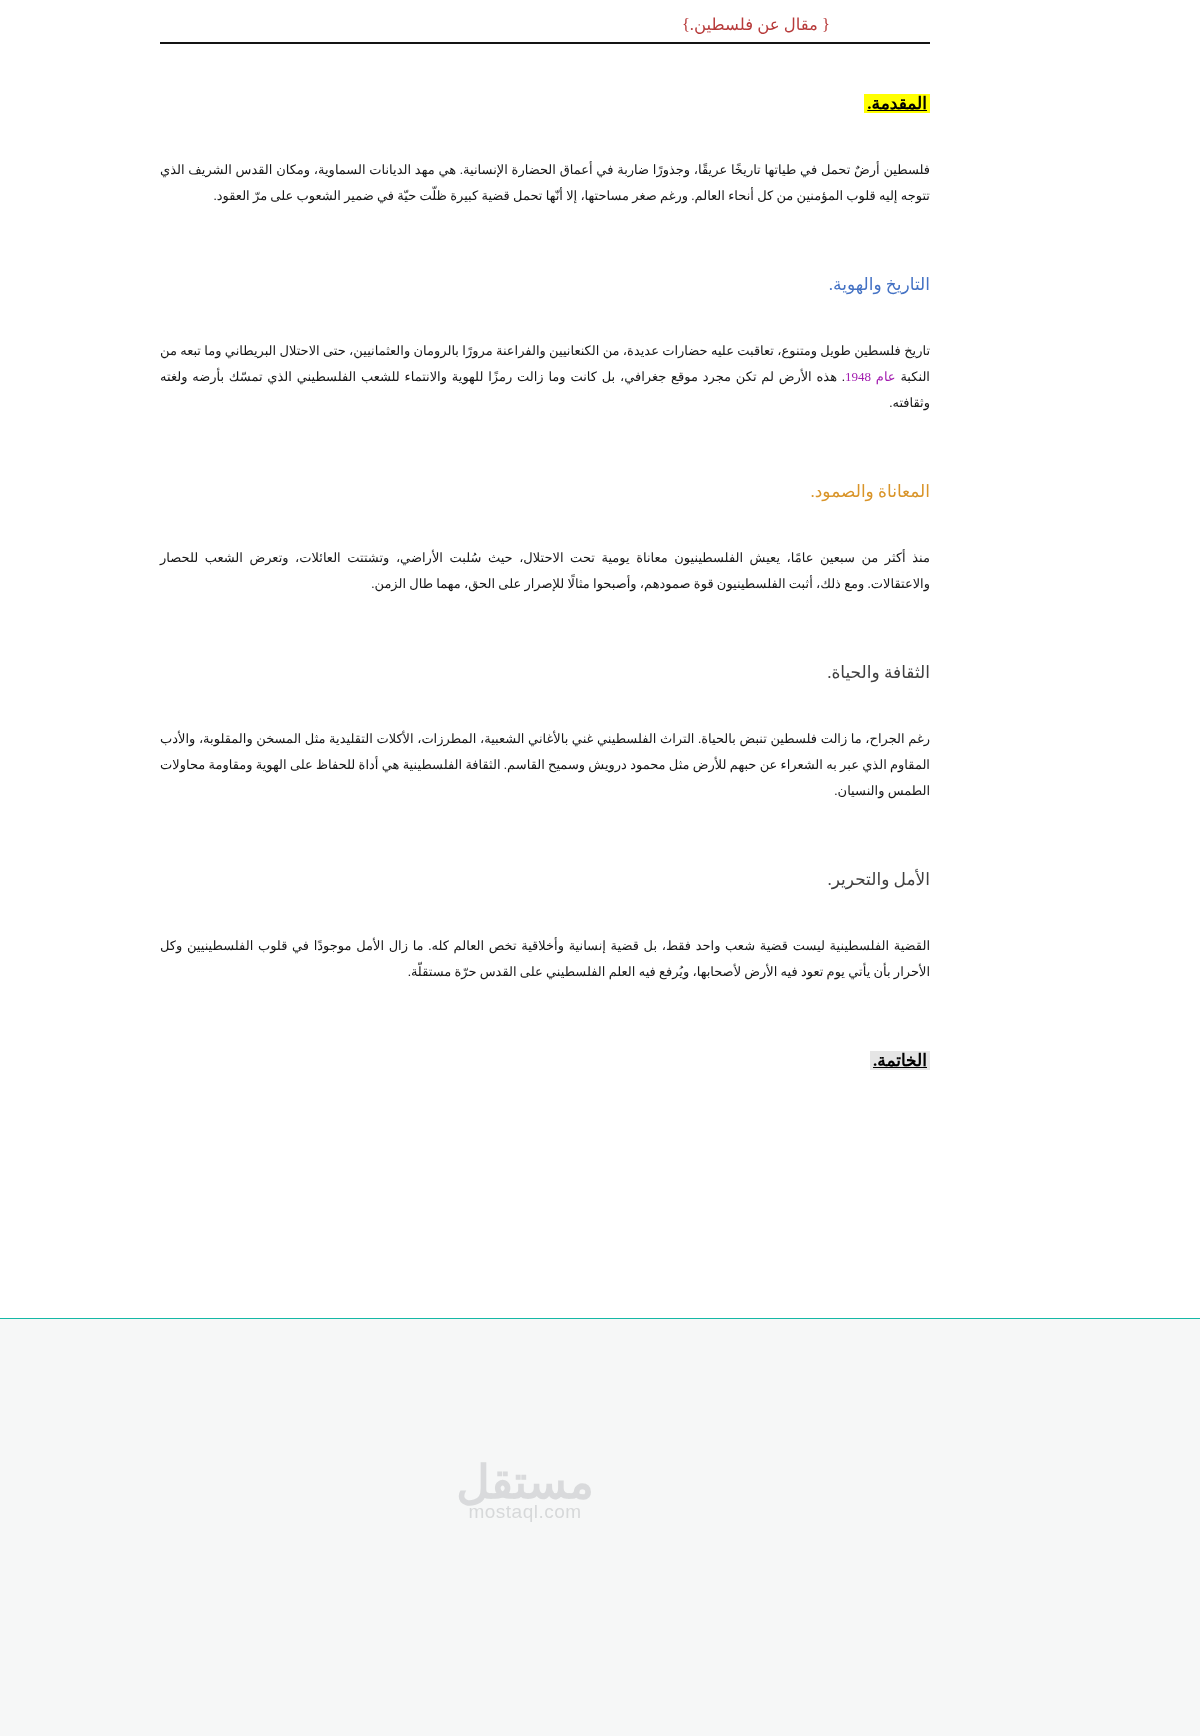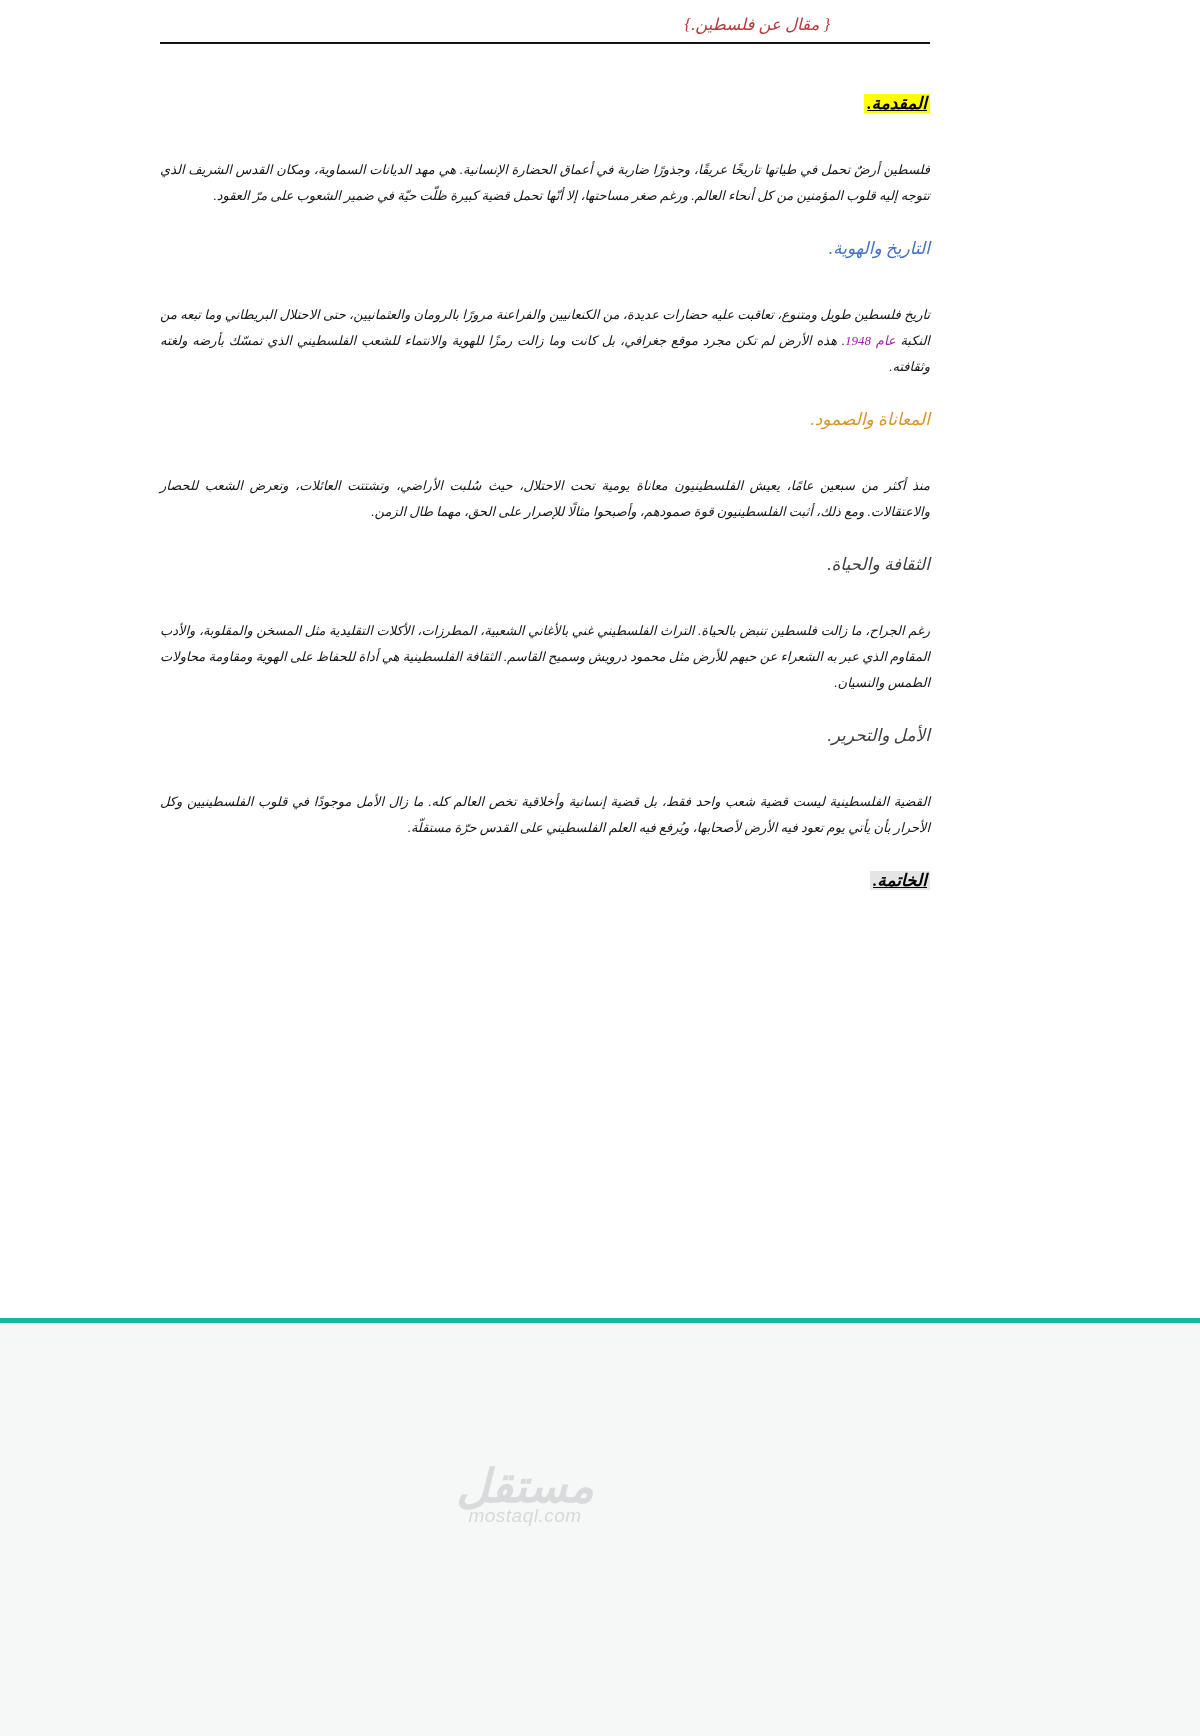"{ مقال عن فلسطين.}" .canvas { font-style: italic -> none }
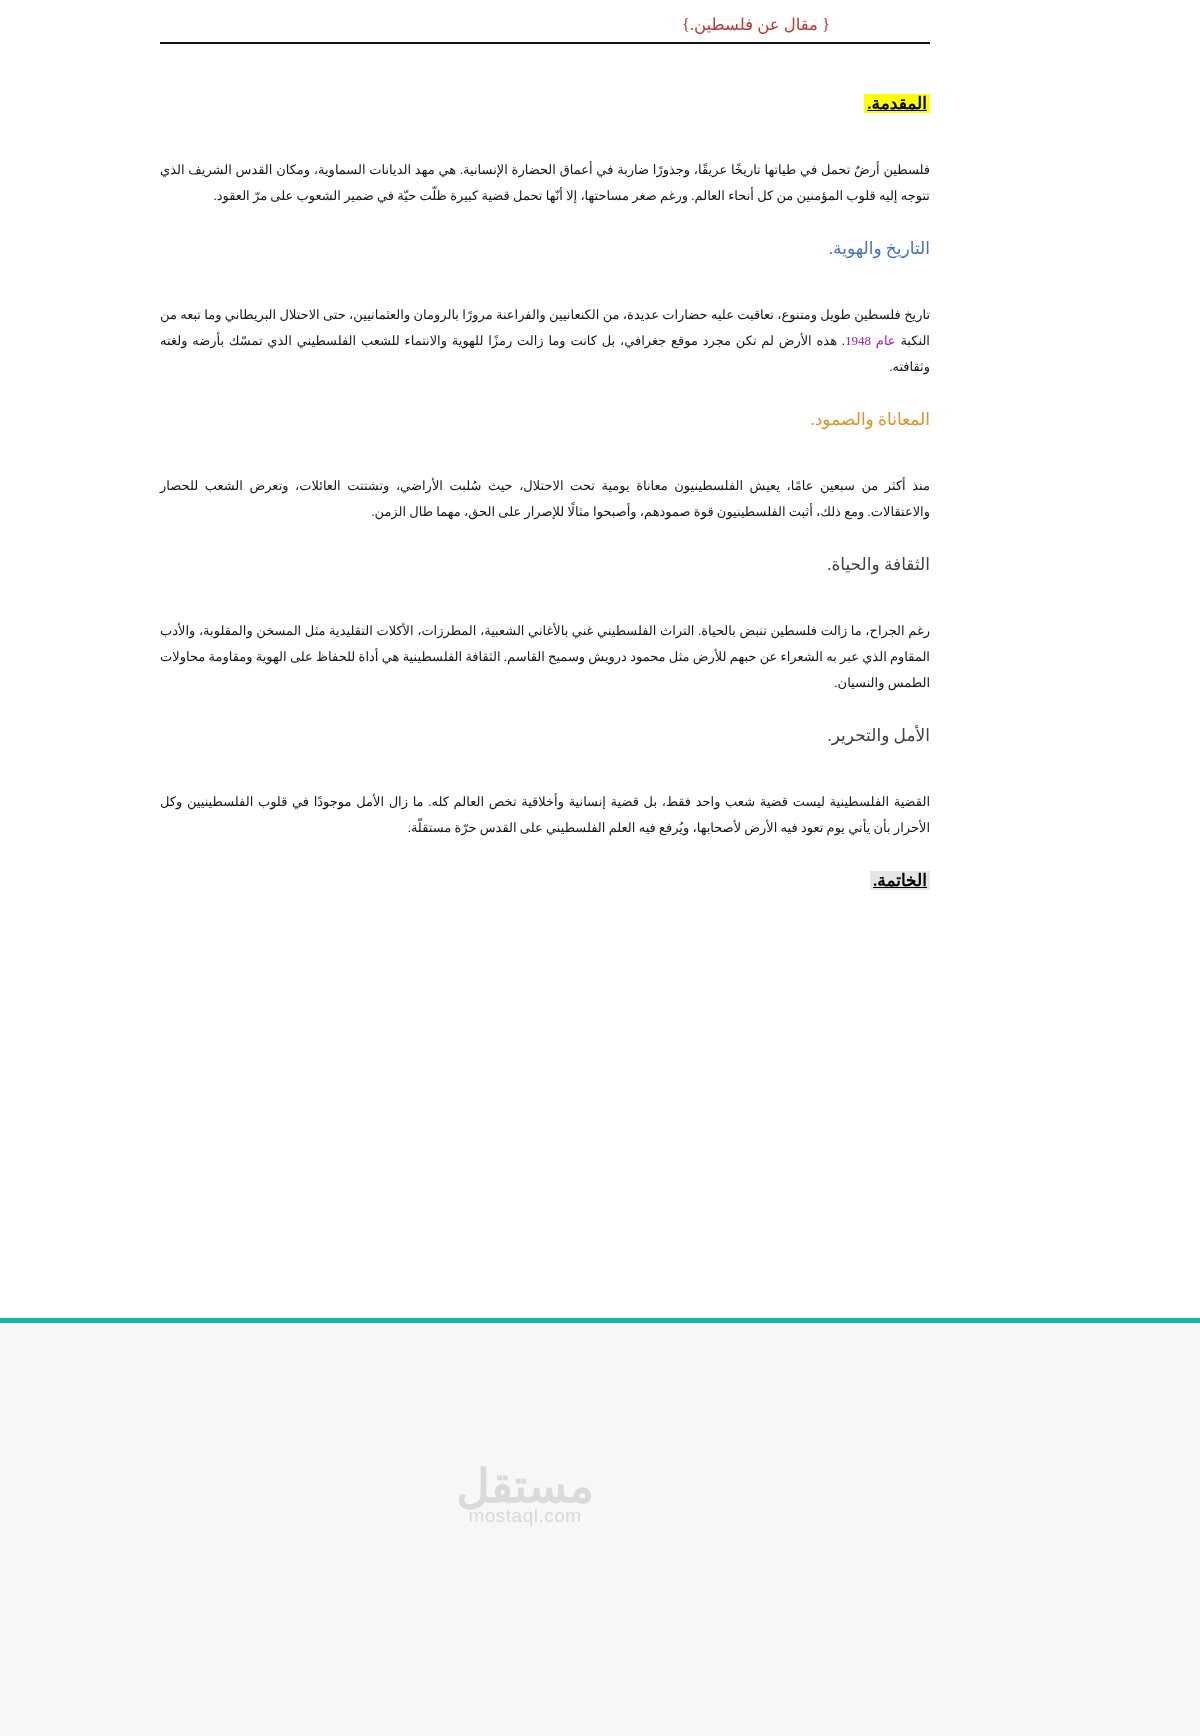"التاريخ والهوية." h2.sec-heading { margin-top: 28px -> 64px }
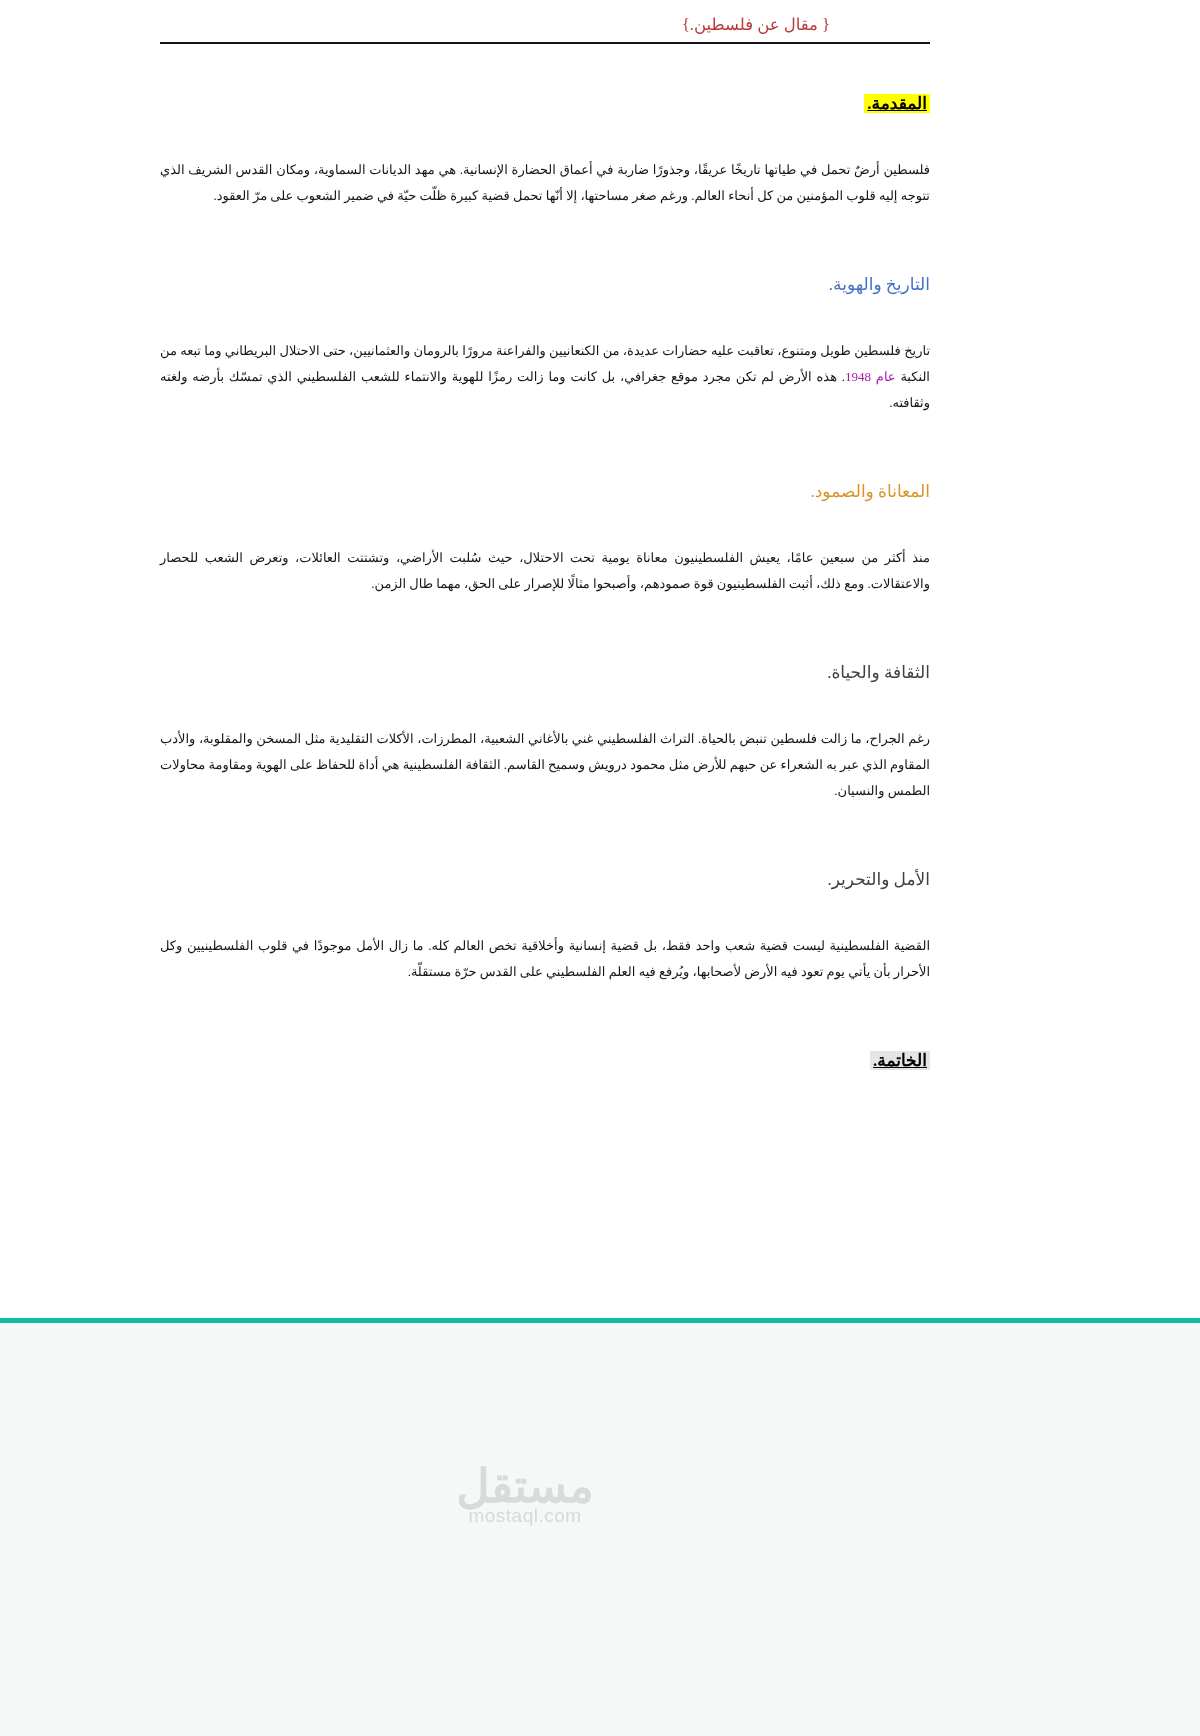"مستقل" .page-two { border-top: 5px solid #14b8a6 -> 1px solid #14b8a6 }
